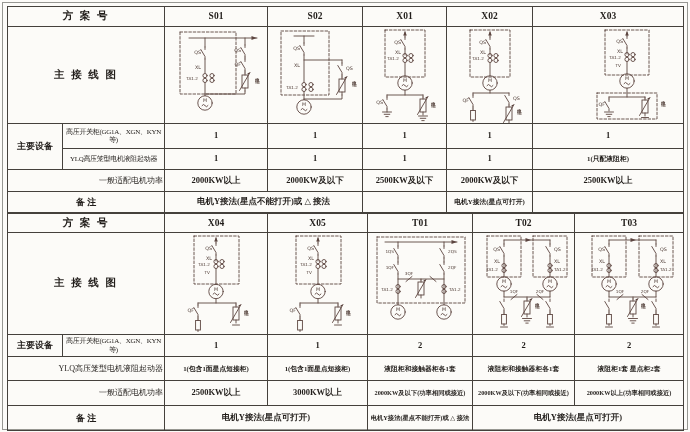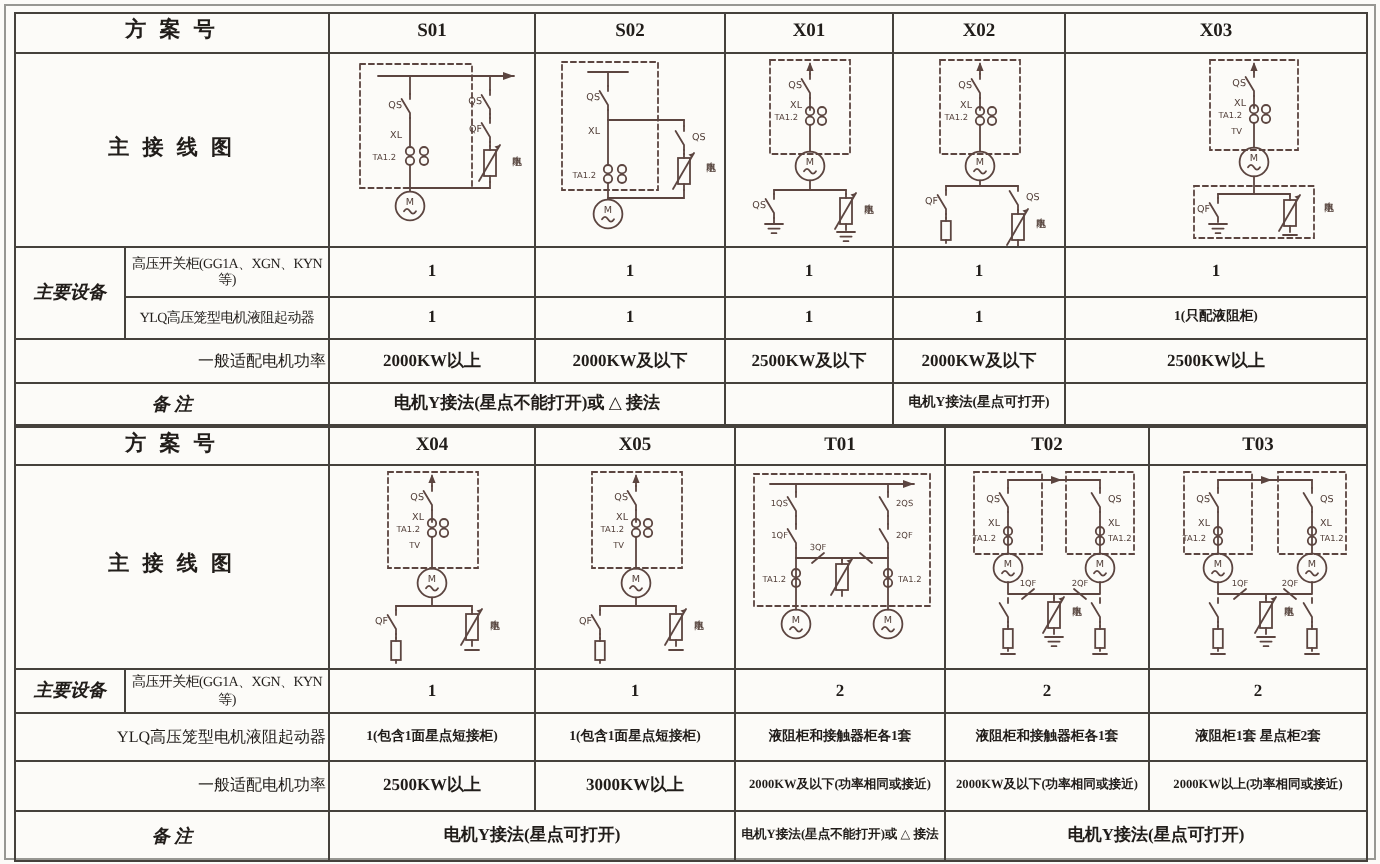"主要设备" .lbl-mid { font-style: italic -> none }
